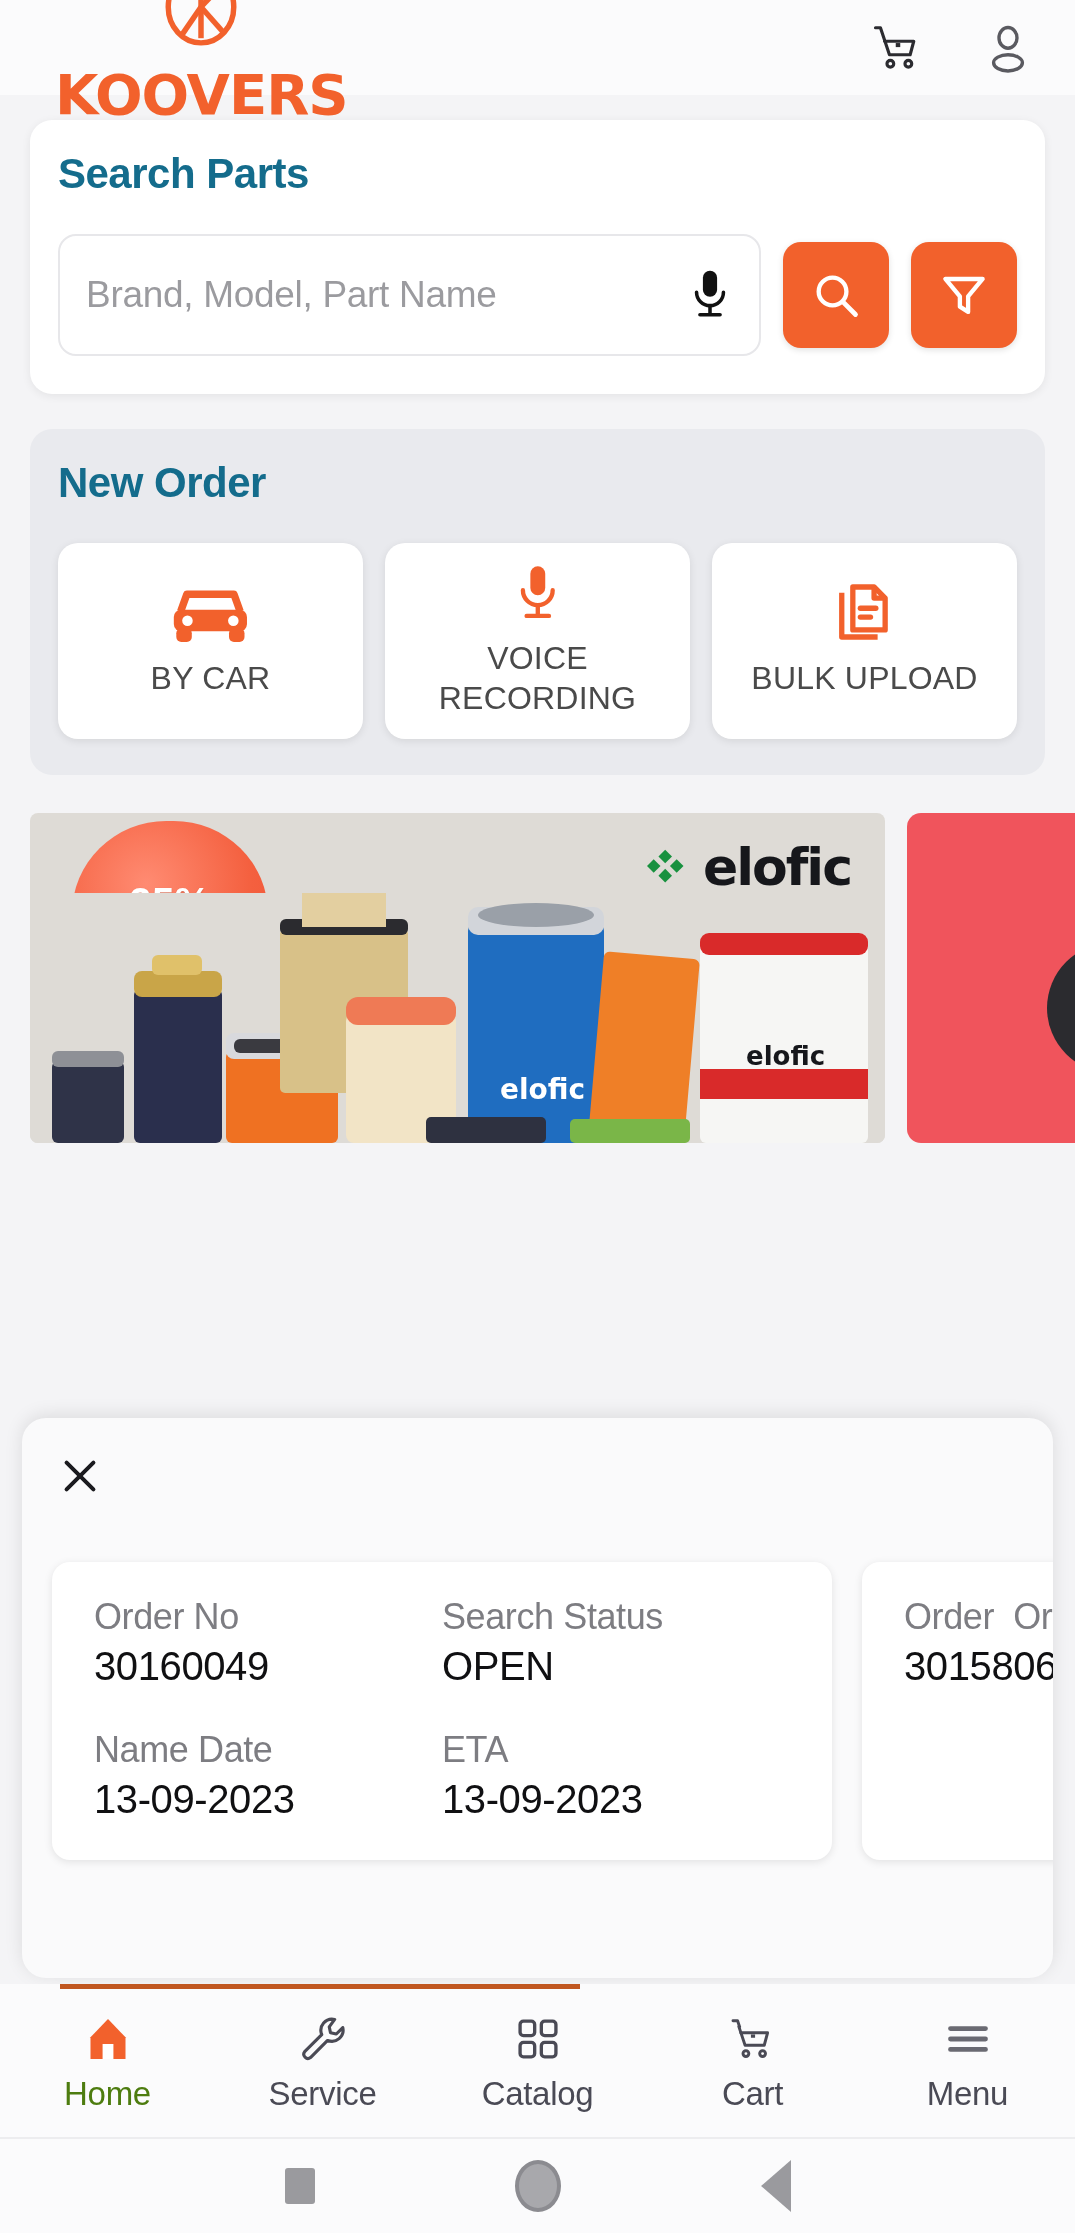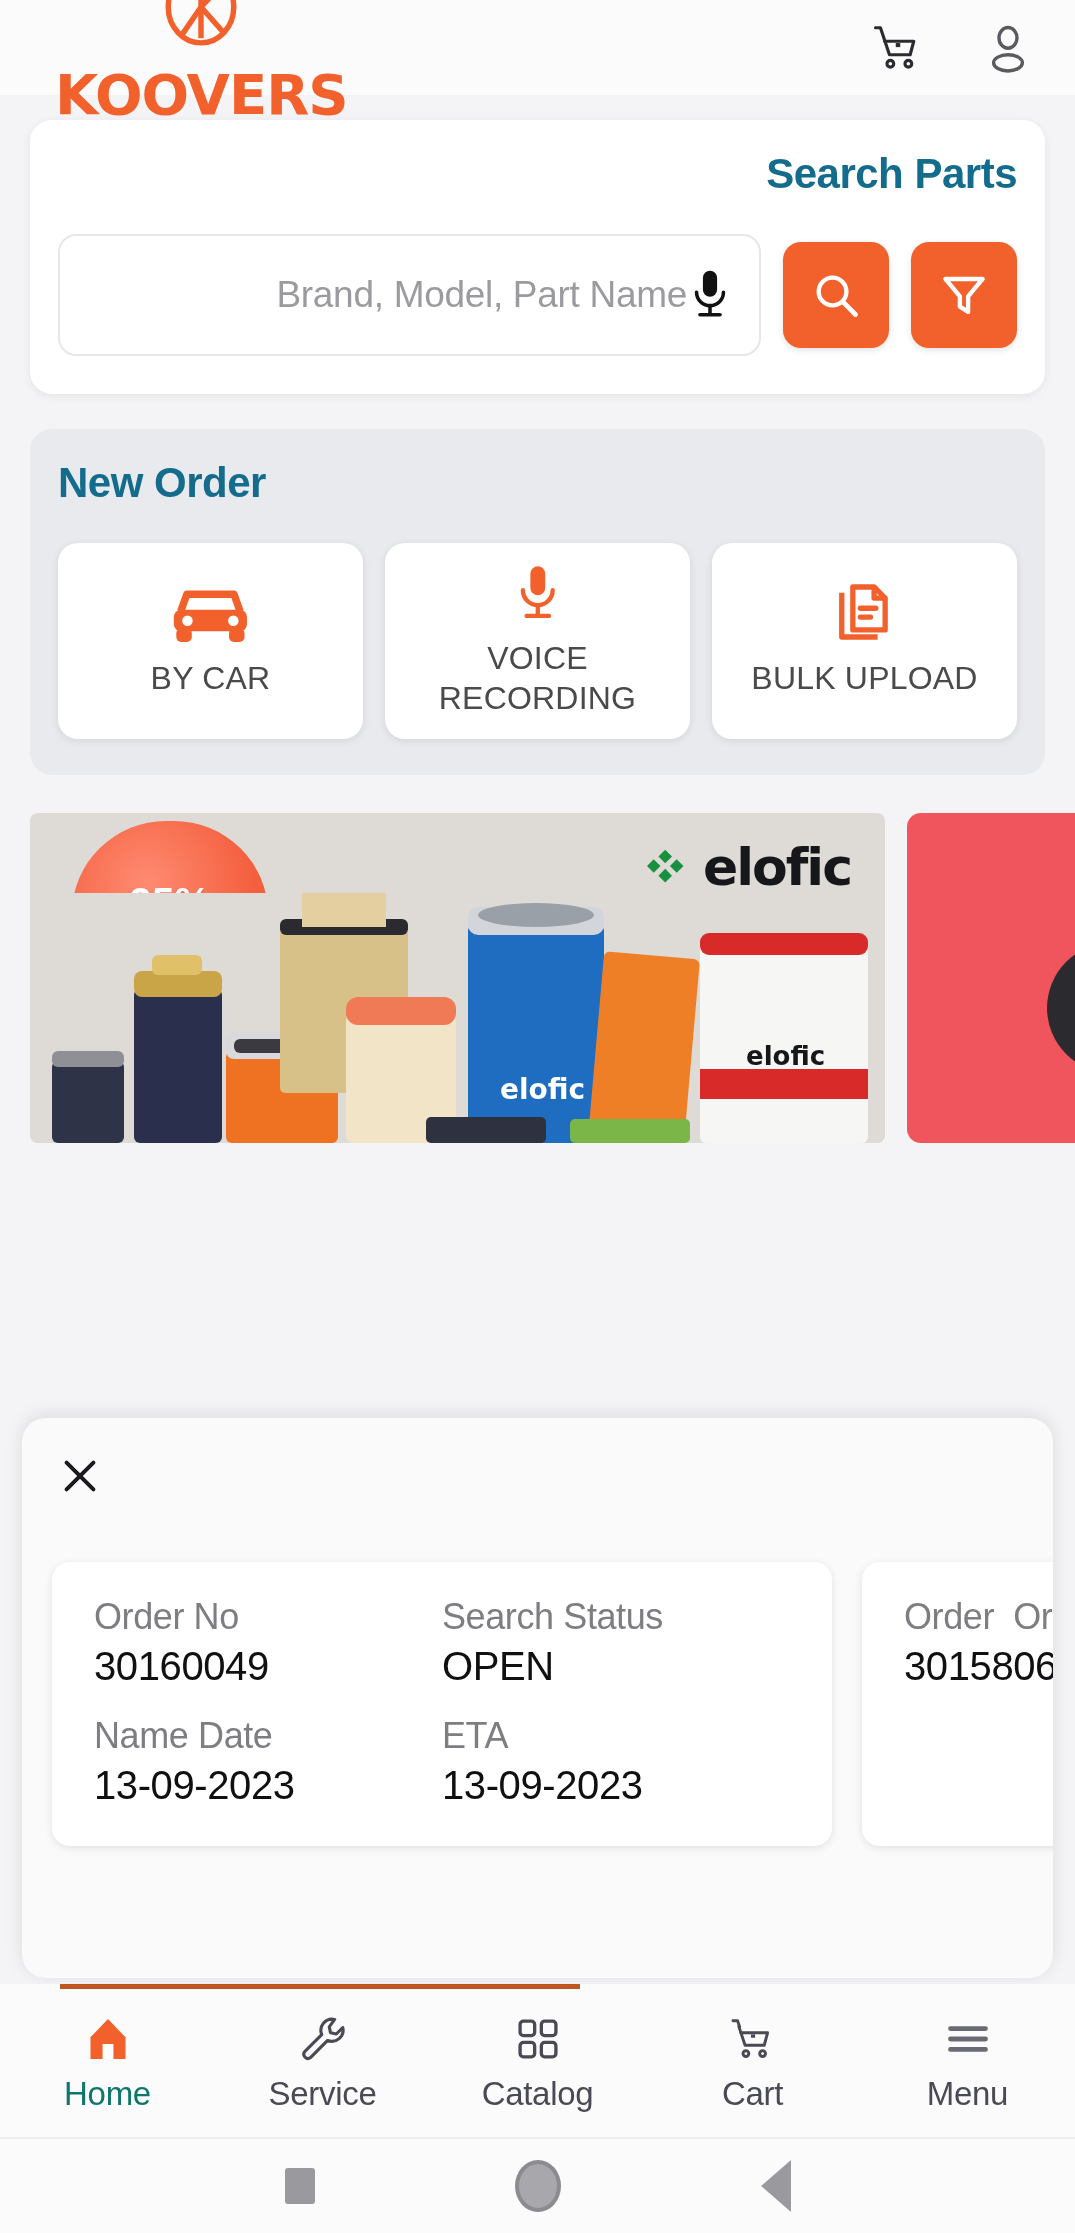"Search Parts" .search-card { text-align: right -> none }
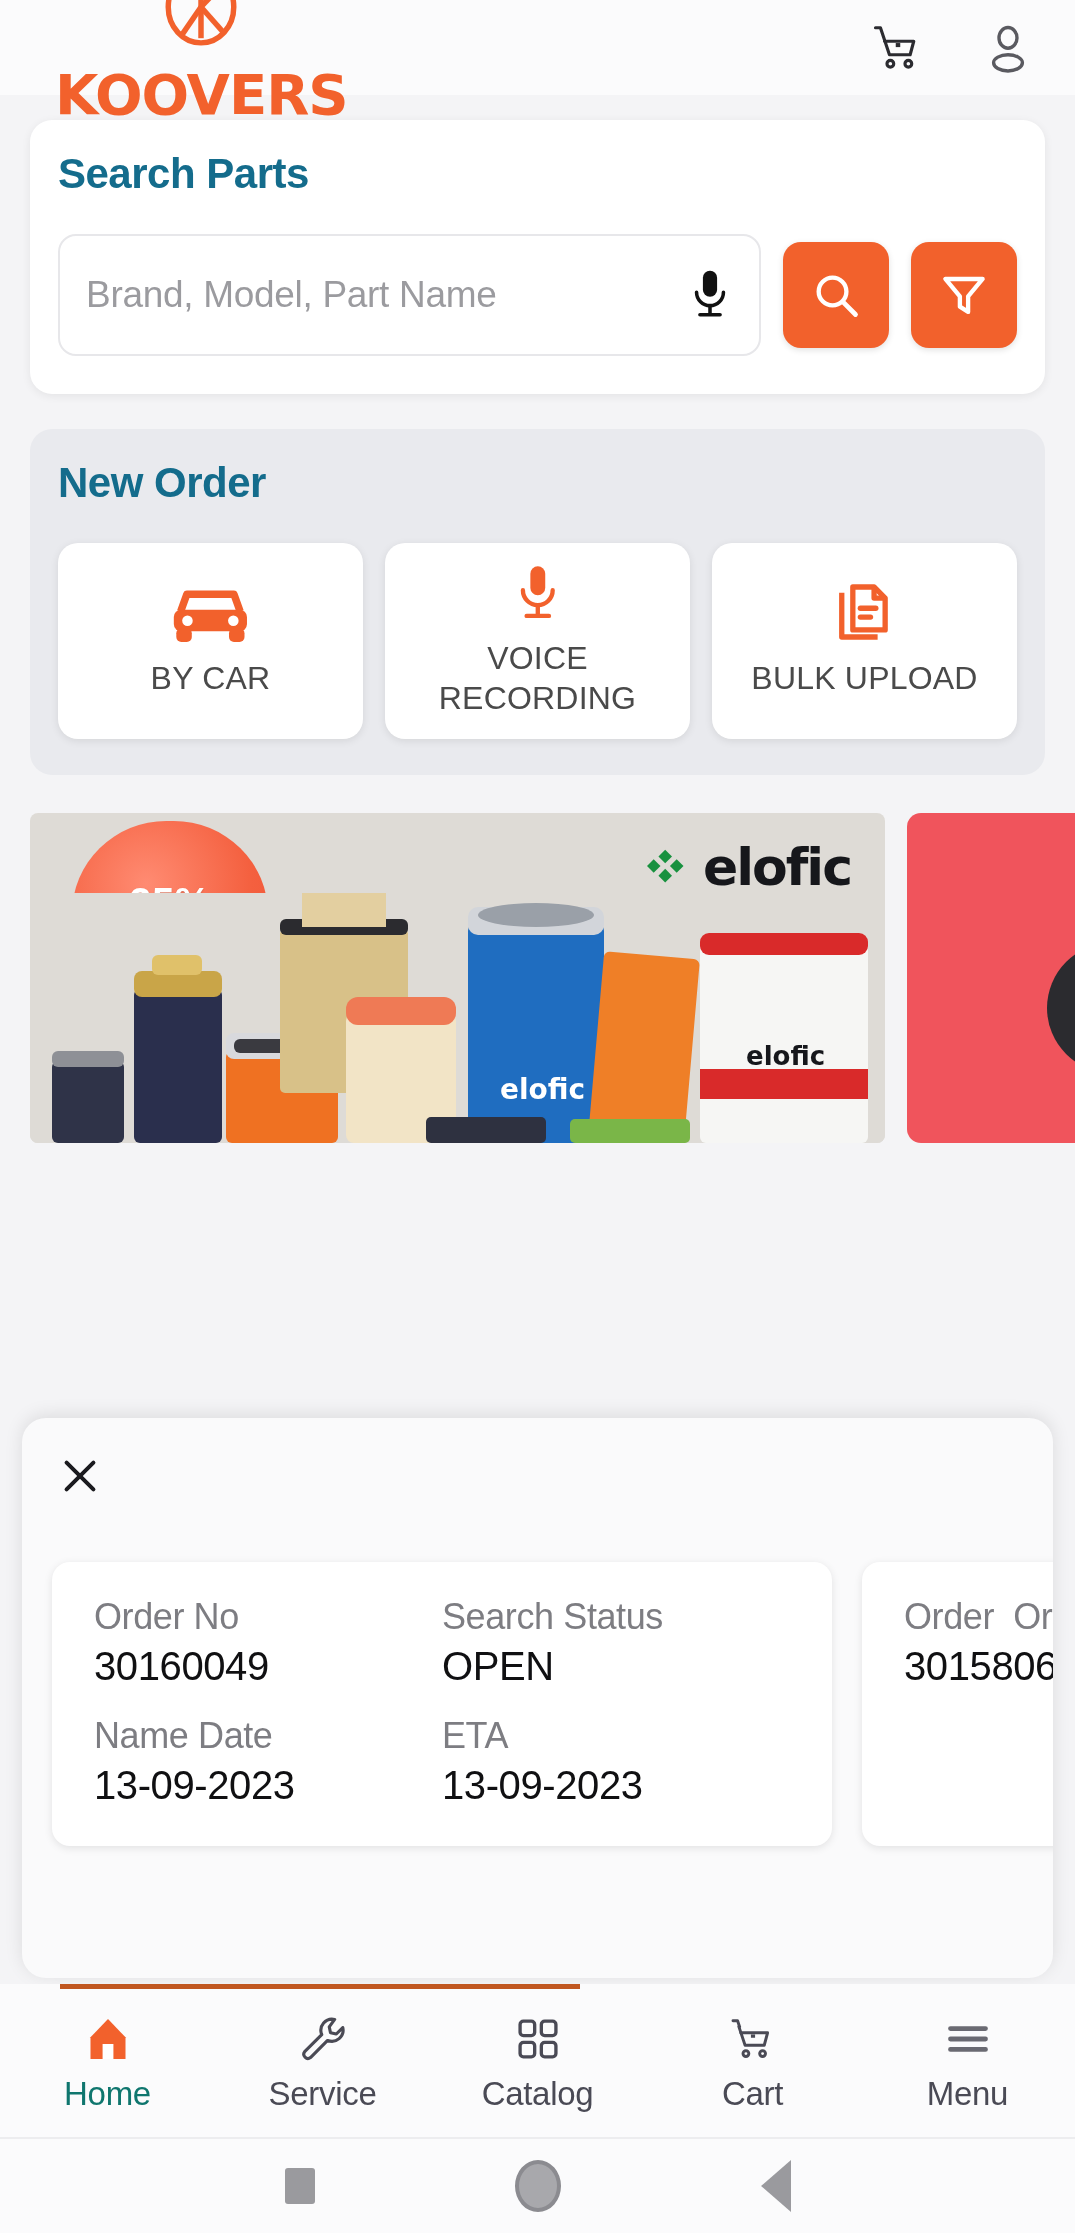"Order No" .order-grid { row-gap: 26px -> 40px }
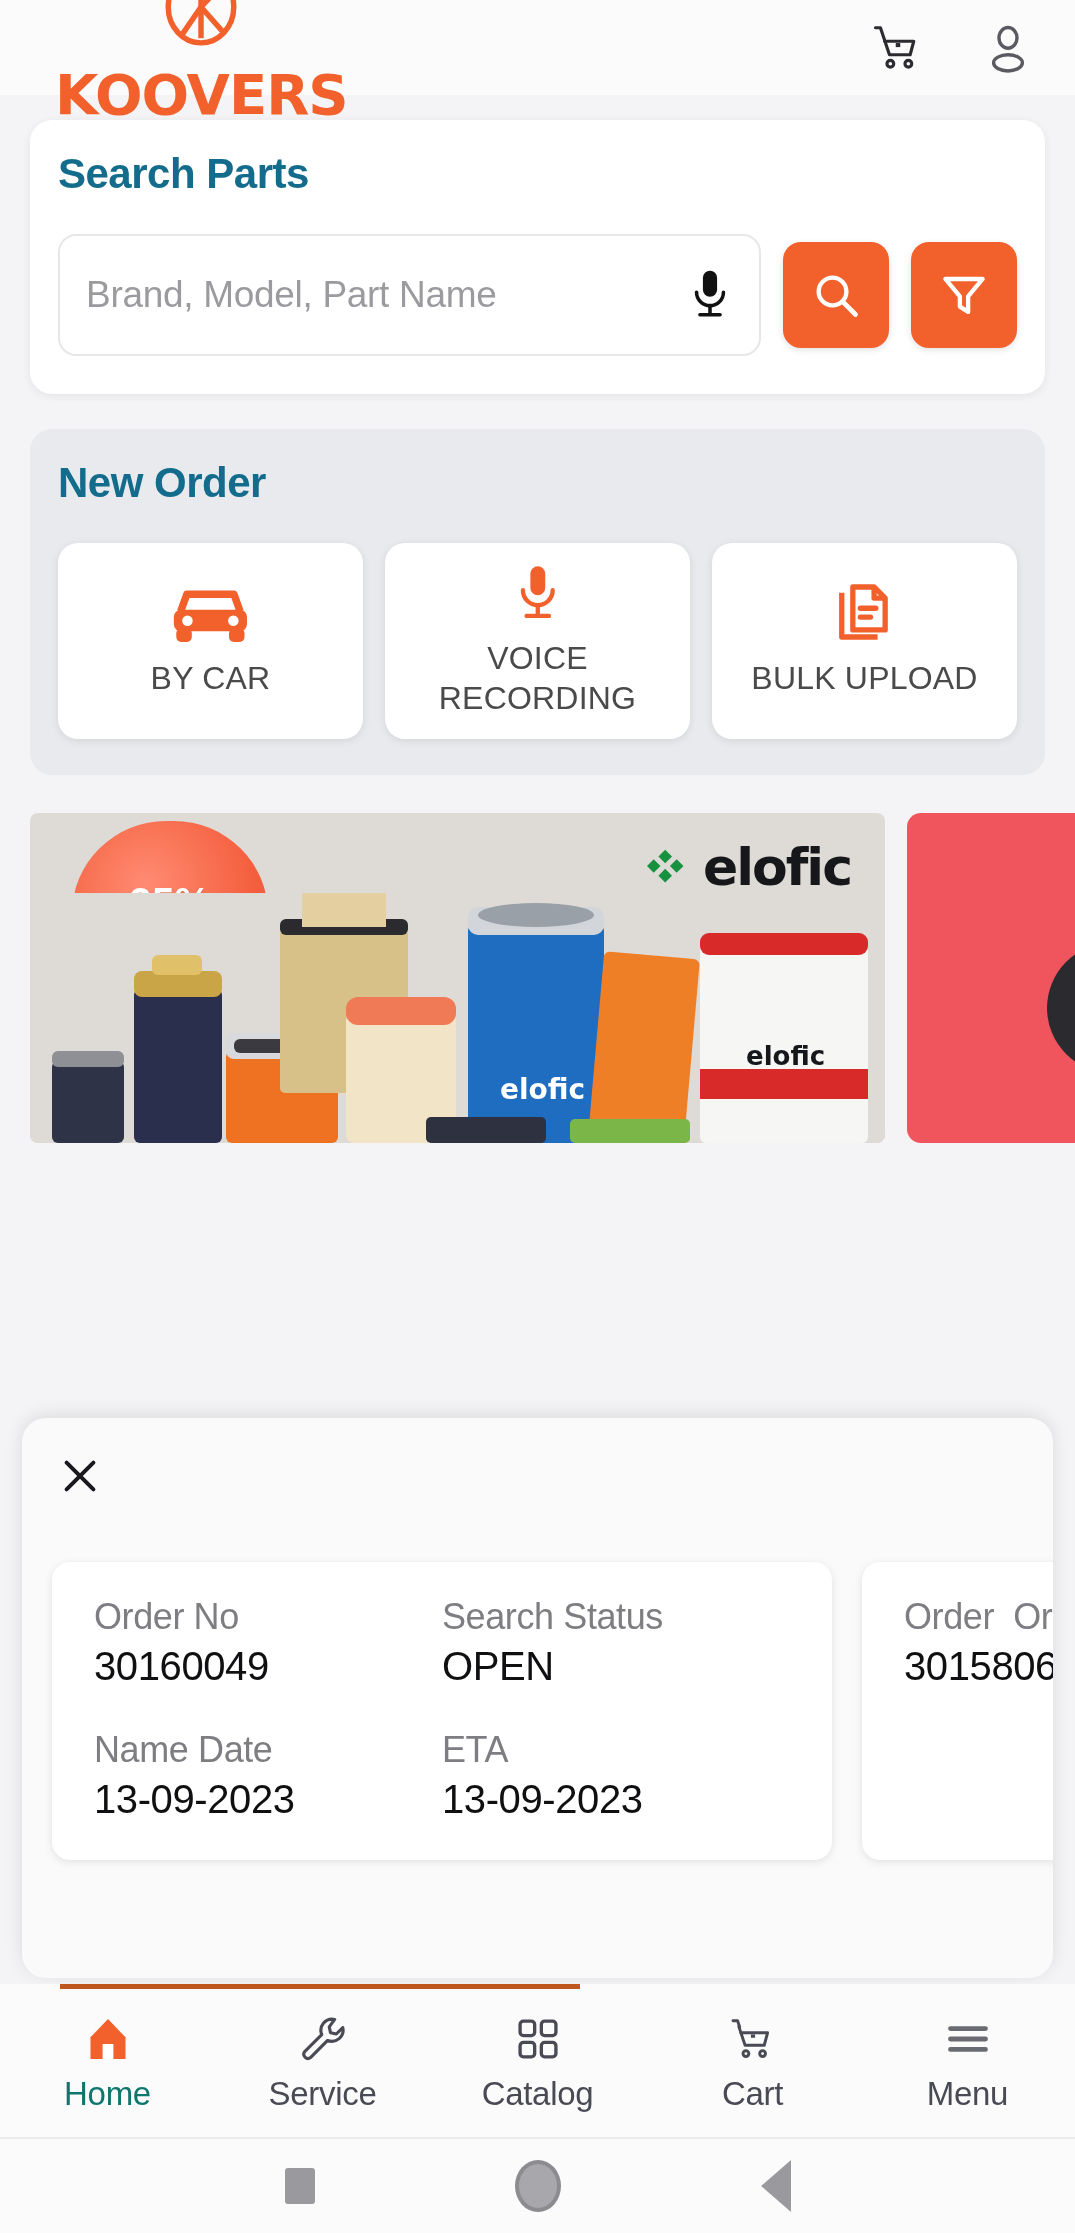"Home" .nav-item.active .nav-label { color: #0f766e -> #4d7c0f }
